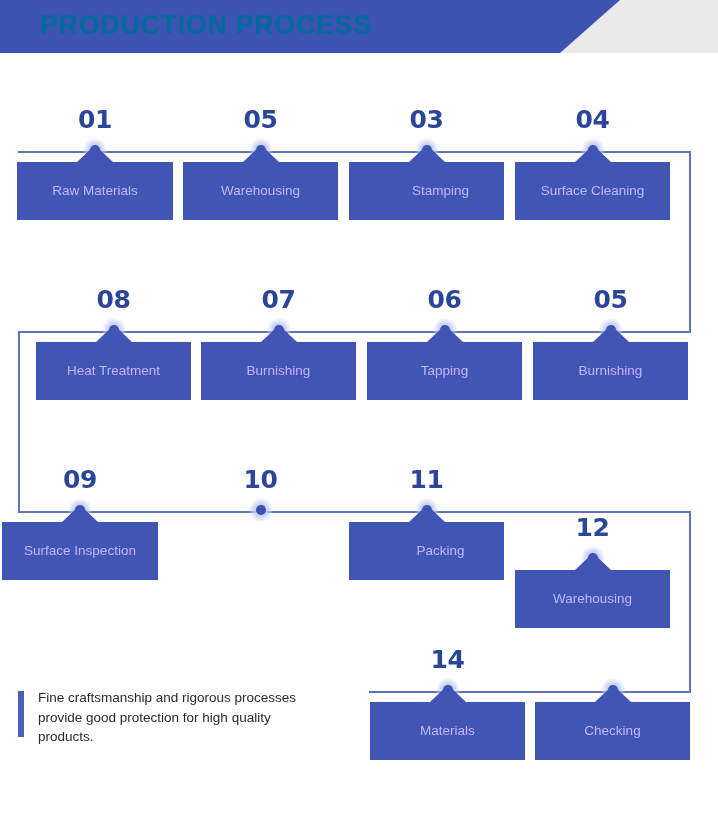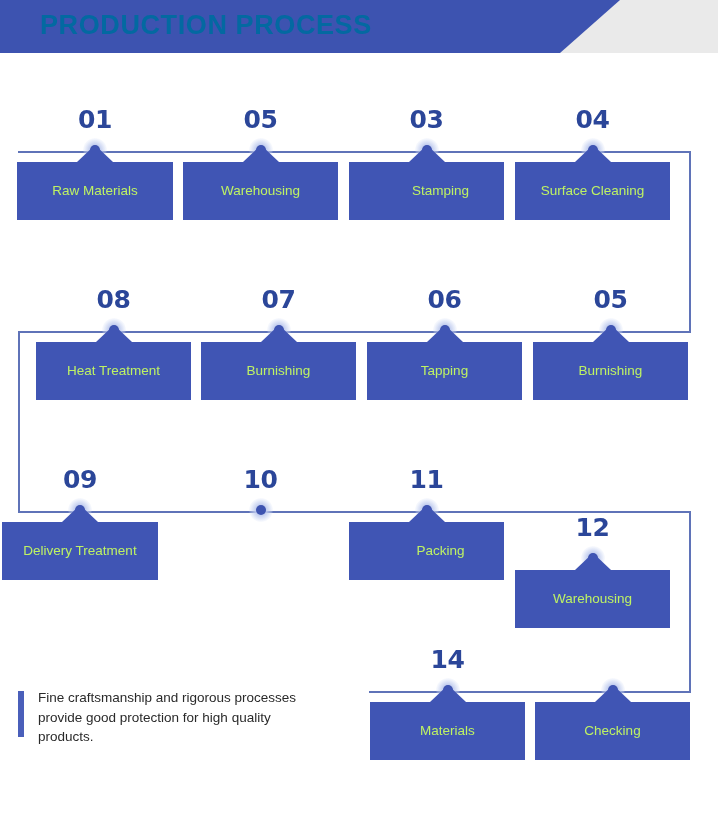"Raw Materials" .box-label { color: #bef264 -> #c4b5fd }
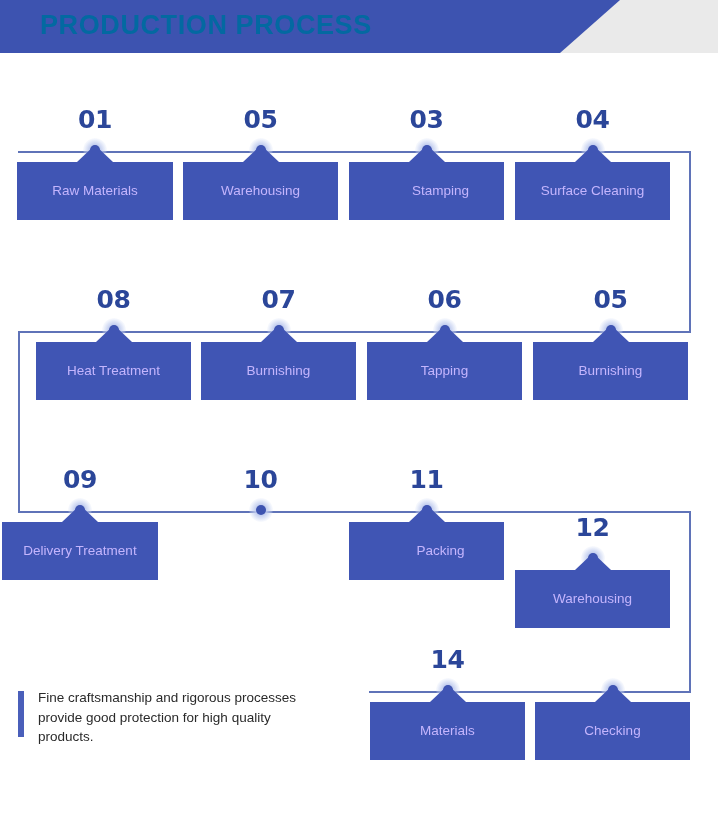"Delivery Treatment" div.box-label { text: Delivery Treatment -> Surface Inspection }
